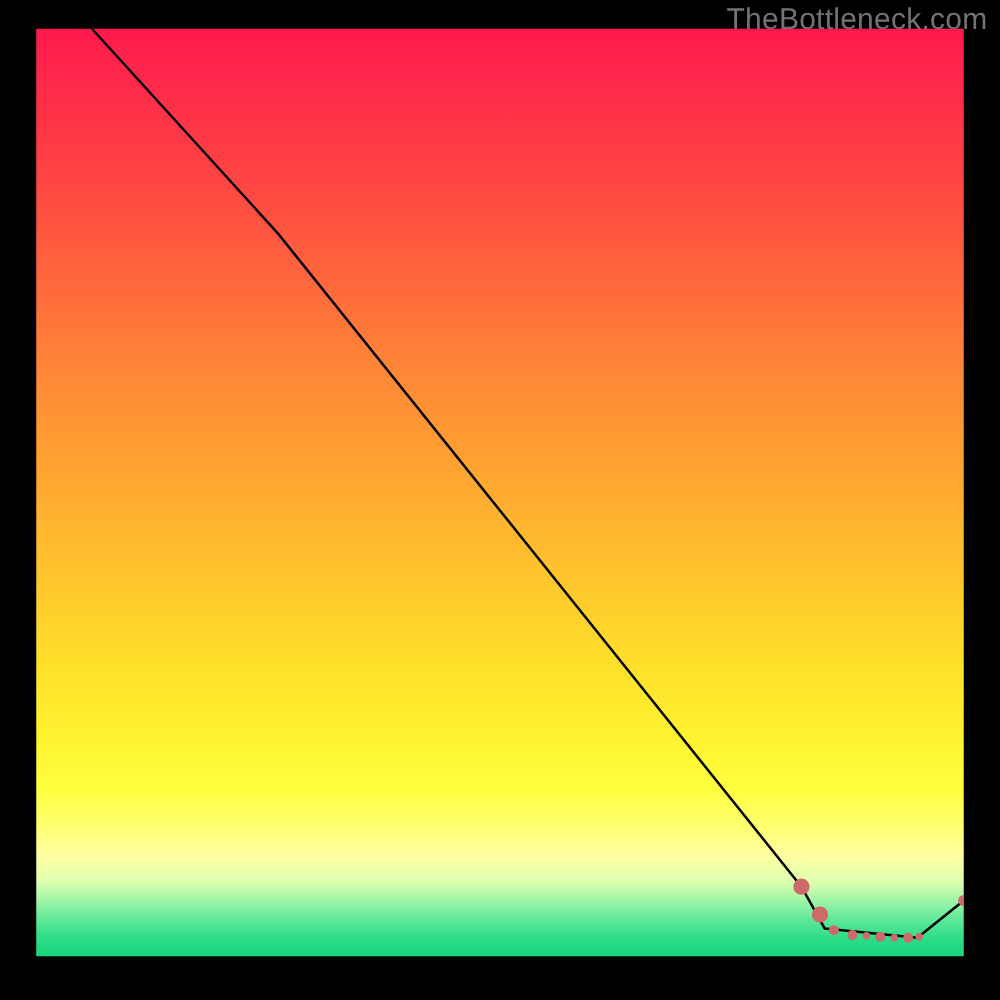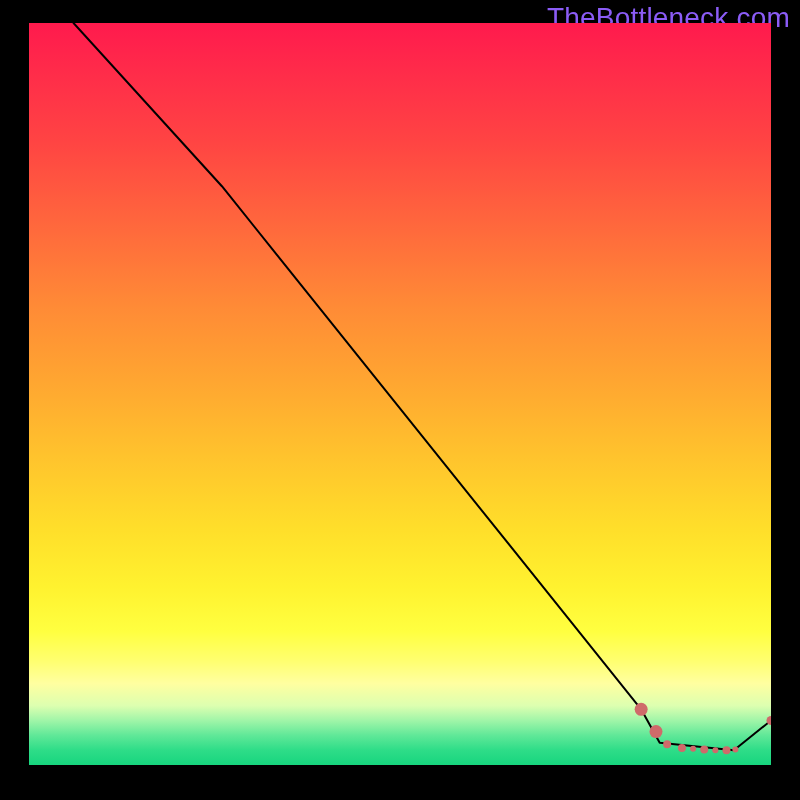"TheBottleneck.com" .attribution { color: #8b5cf6 -> #737373; font-size: 28px -> 24px }
